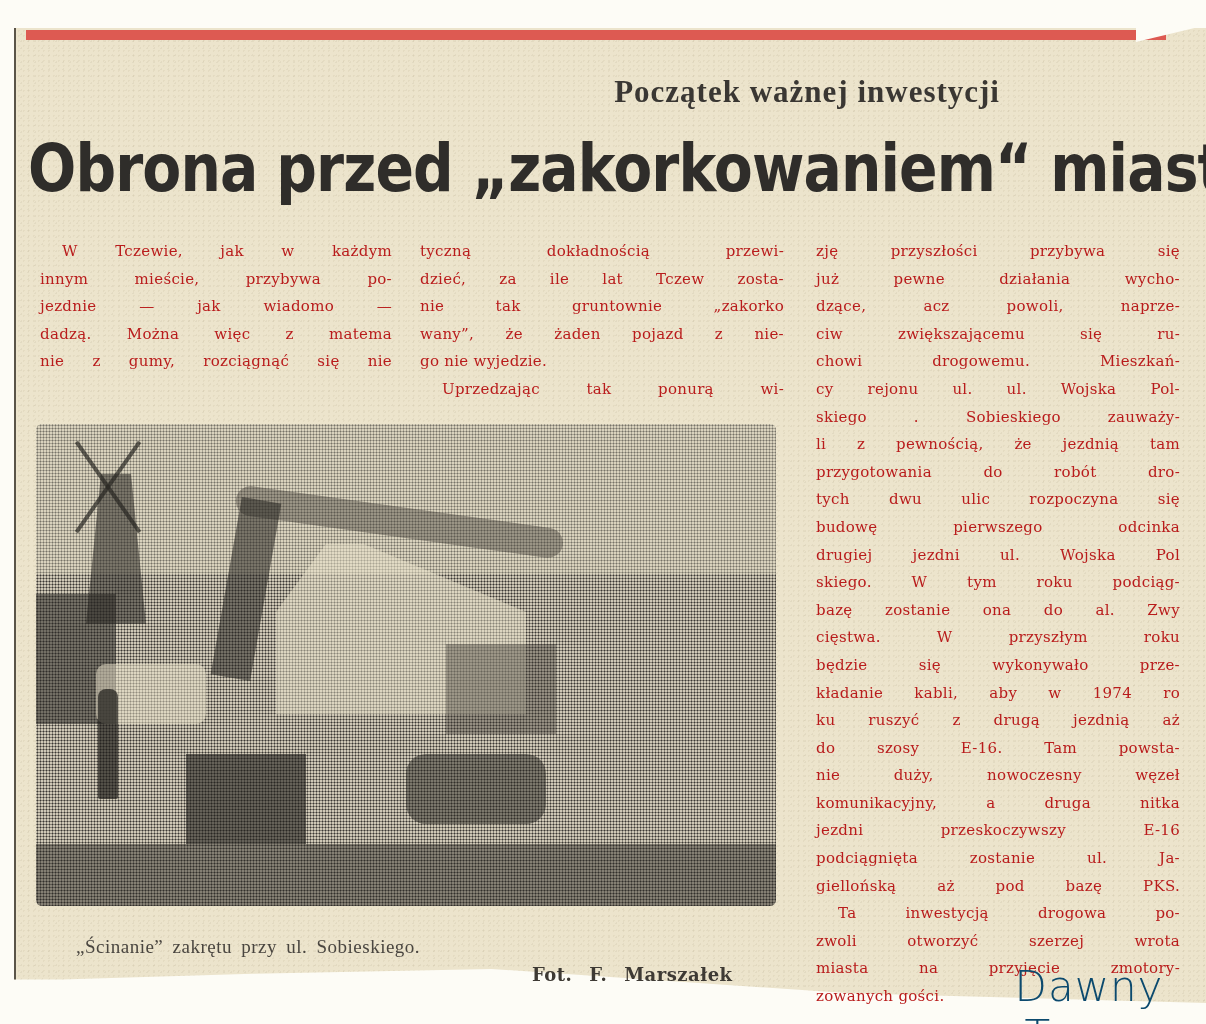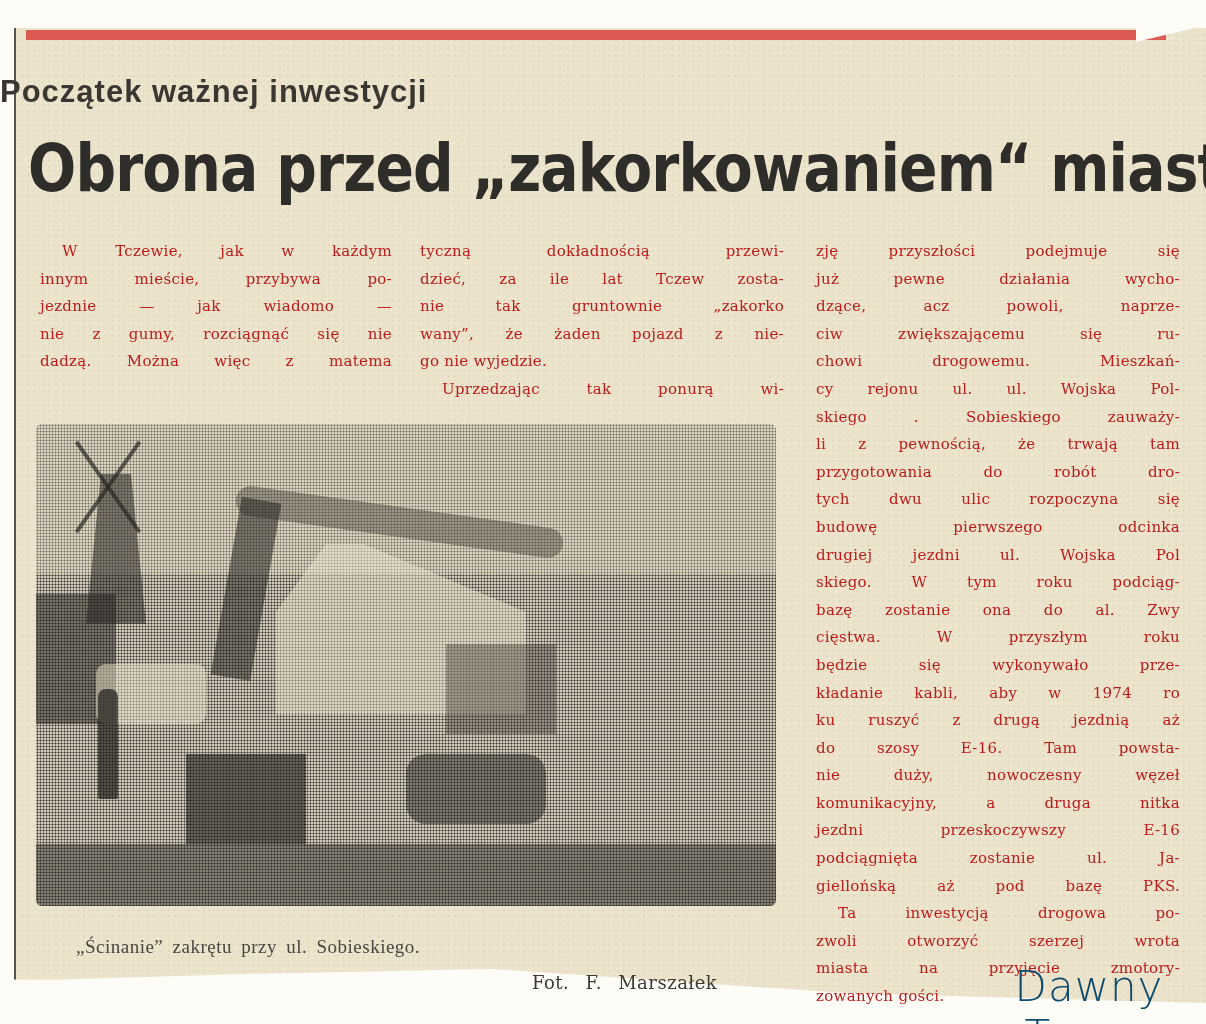"Początek ważnej inwestycji" .kicker { font-family: Liberation Sans, sans-serif -> Liberation Serif, serif; text-align: left -> right }
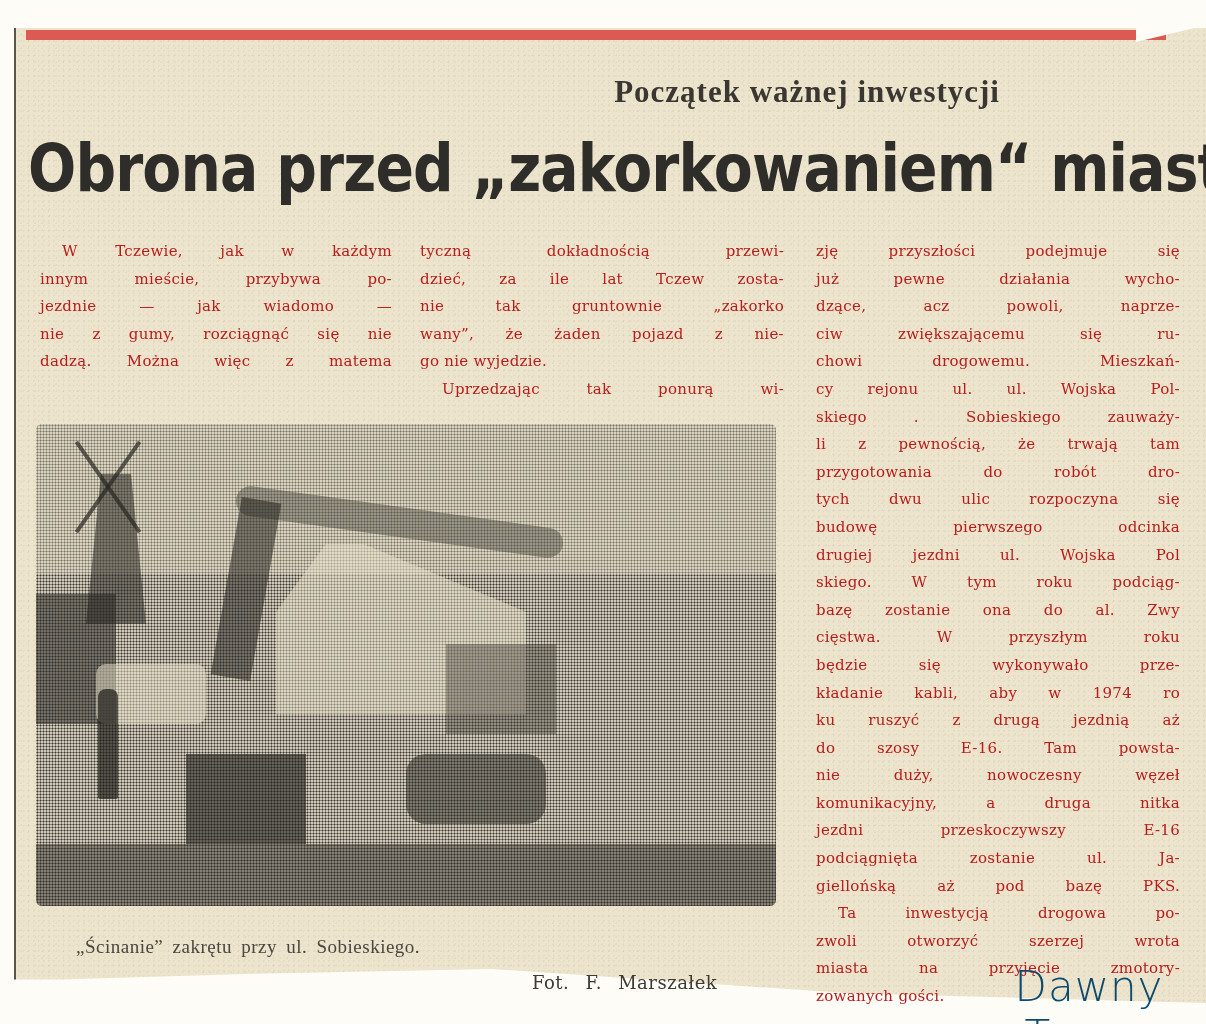"zję przyszłości podejmuje się" p { text: podejmuje -> przybywa }
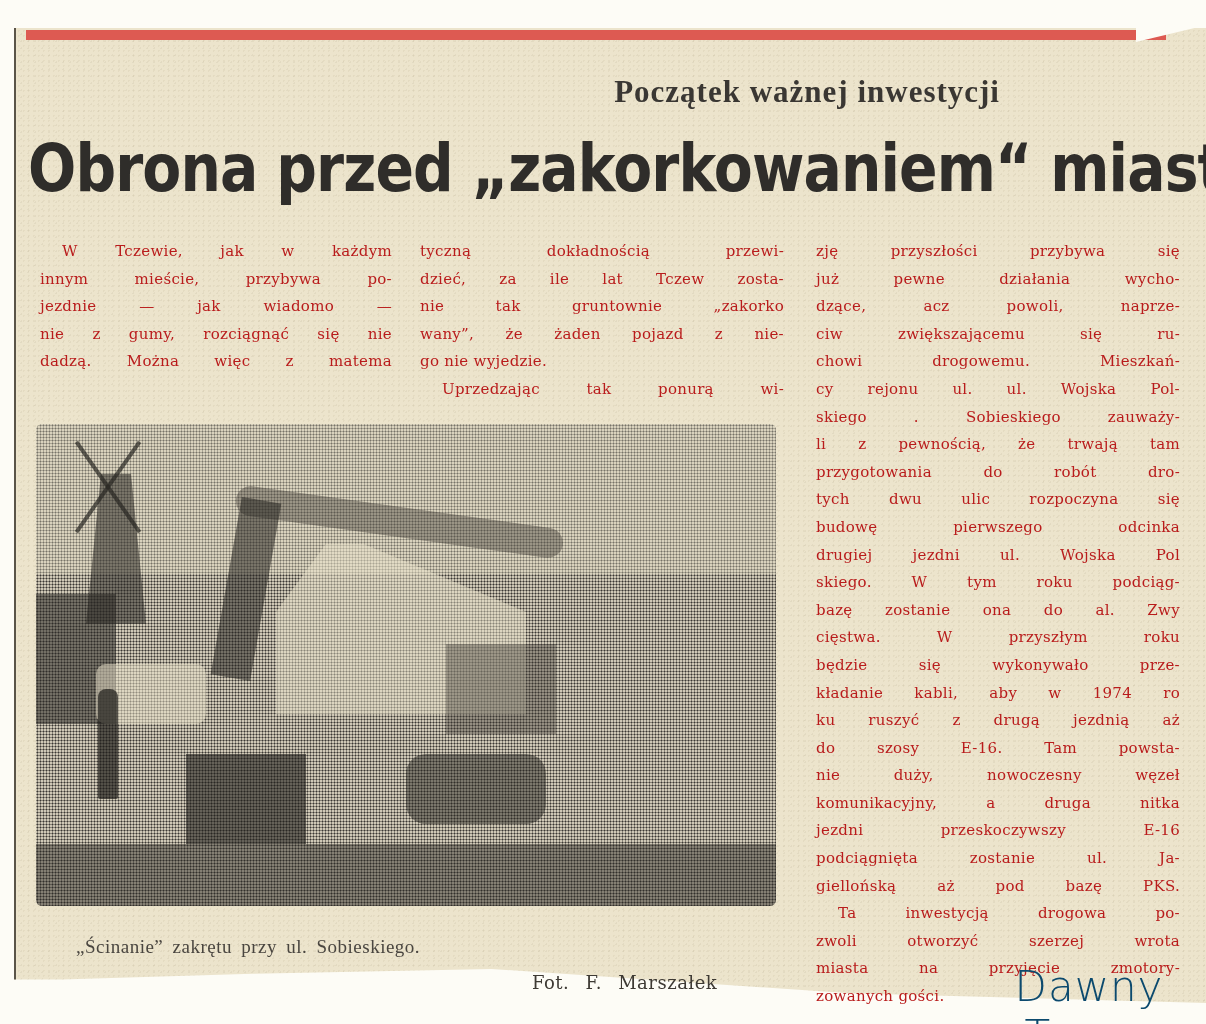"nie z gumy, rozciągnąć się" p { order: before "dadzą. Można więc z matema" -> after "dadzą. Można więc z matema" }
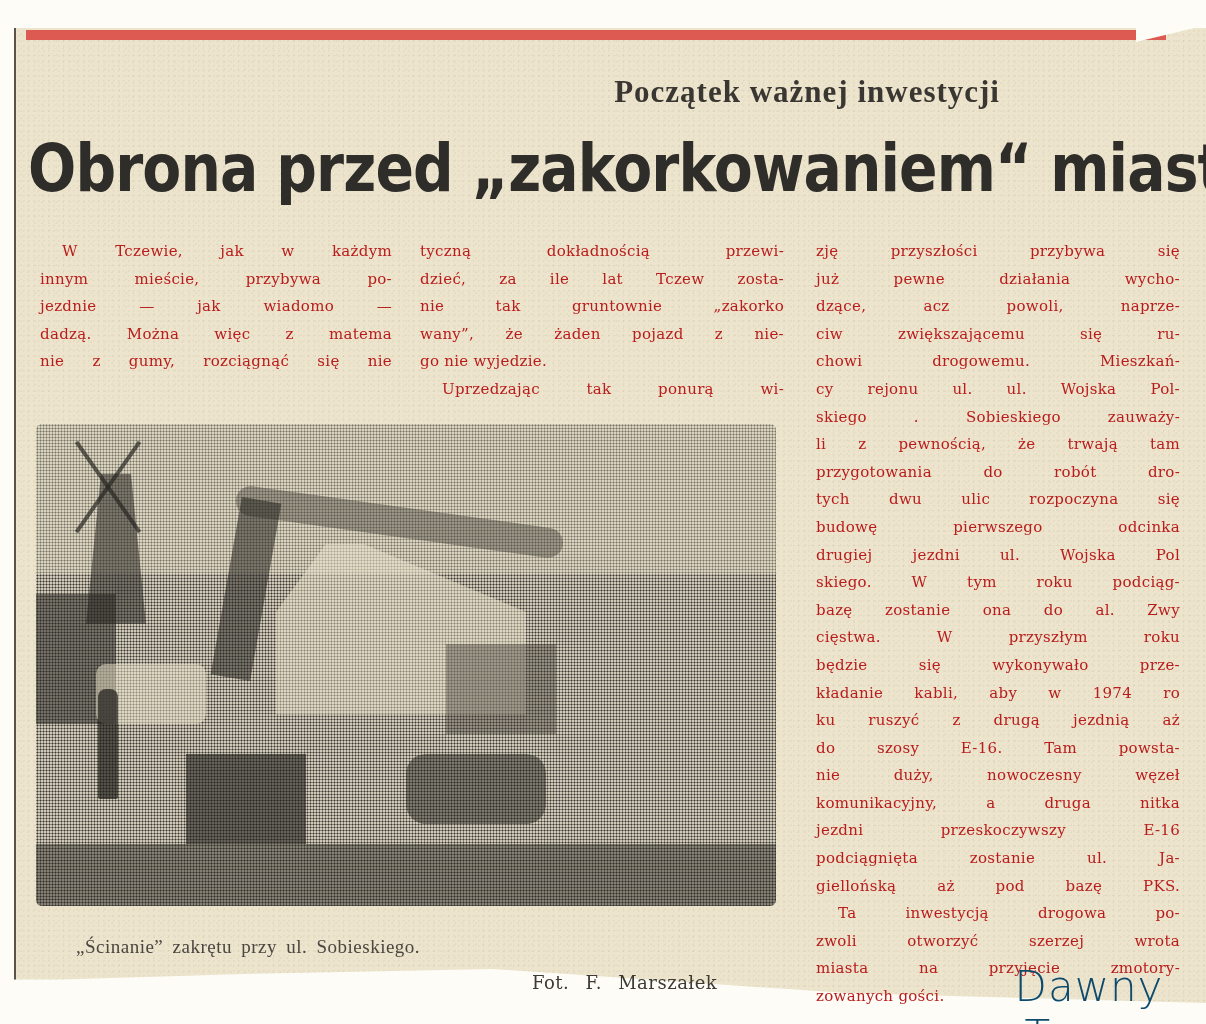"li z pewnością, że trwają" p { text: trwają -> jezdnią }
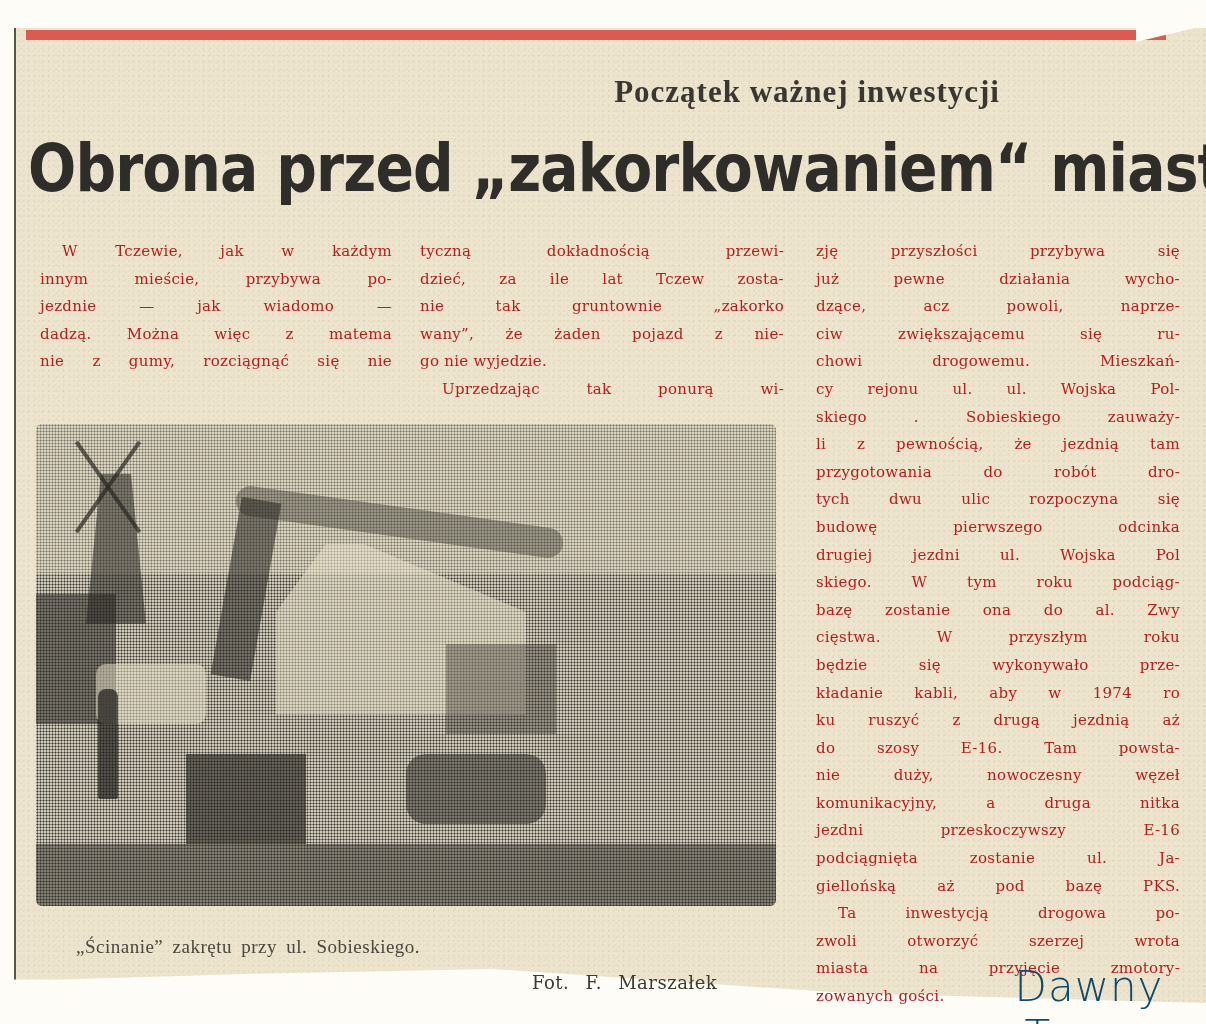"Fot. F. Marszałek" .credit { font-weight: normal -> bold; margin-top: 8px -> none }
